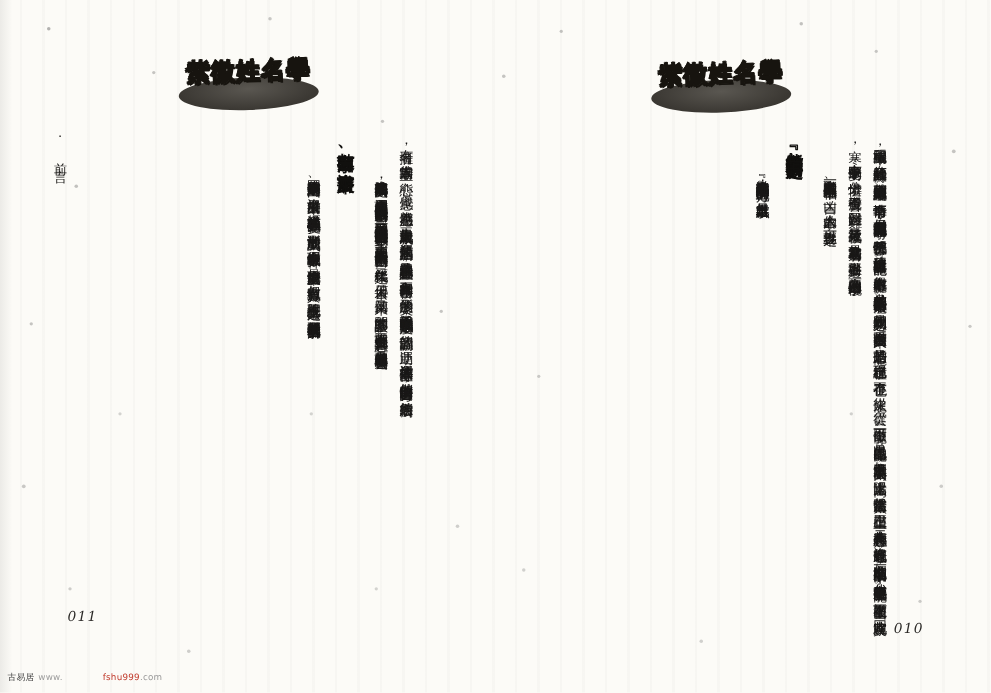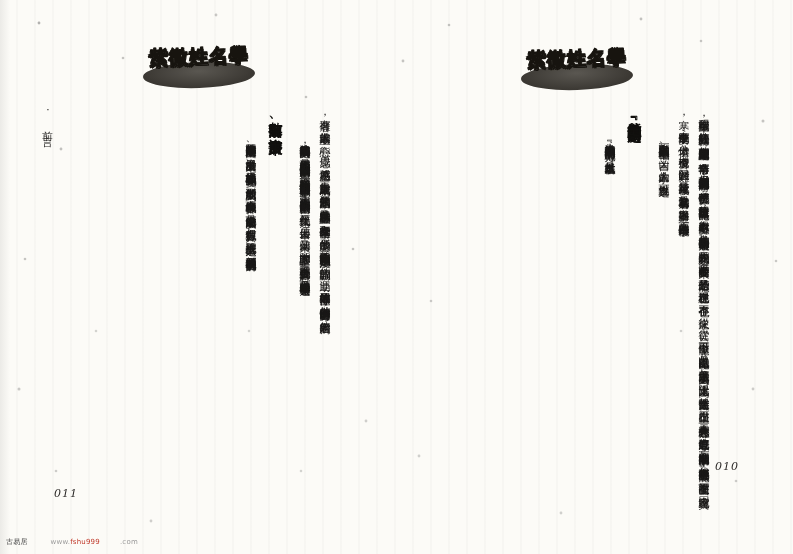"010" .page.right .page-number { top: 460px -> 496px }
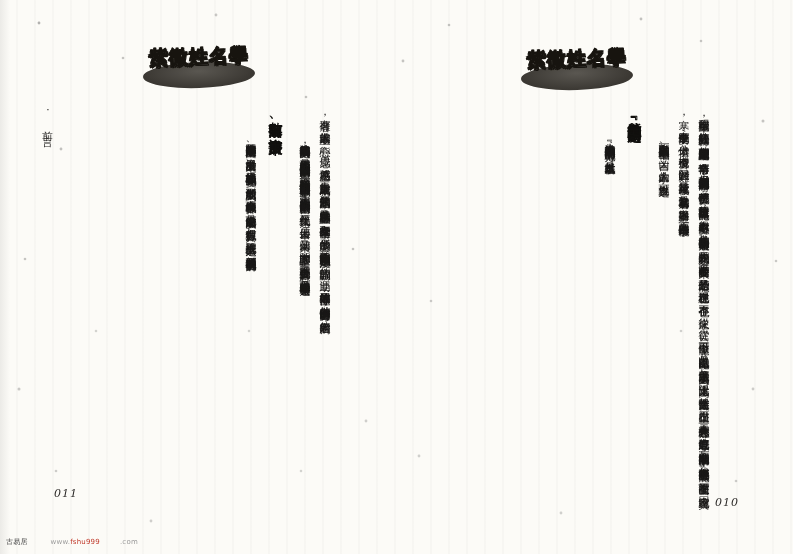"www." .watermark .wm-www, .watermark .wm-tld { margin-left: 20px -> none }
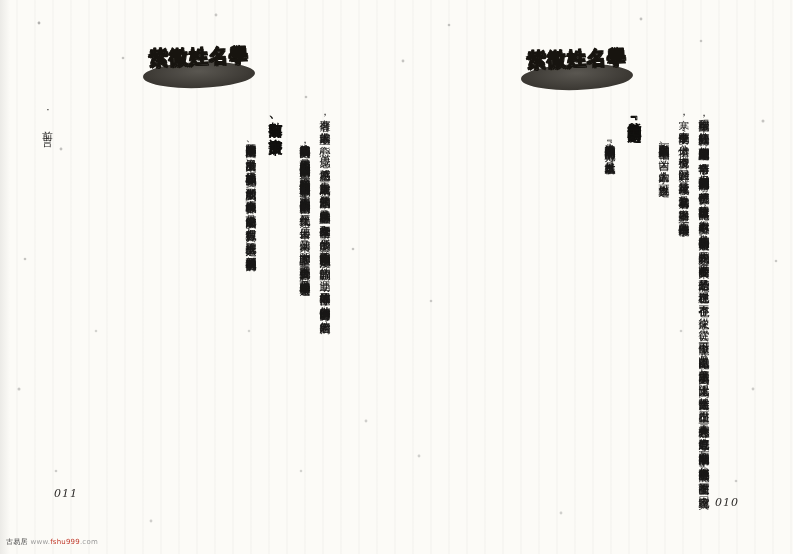"fshu999" .watermark .wm-host { margin-left: none -> 32px }
